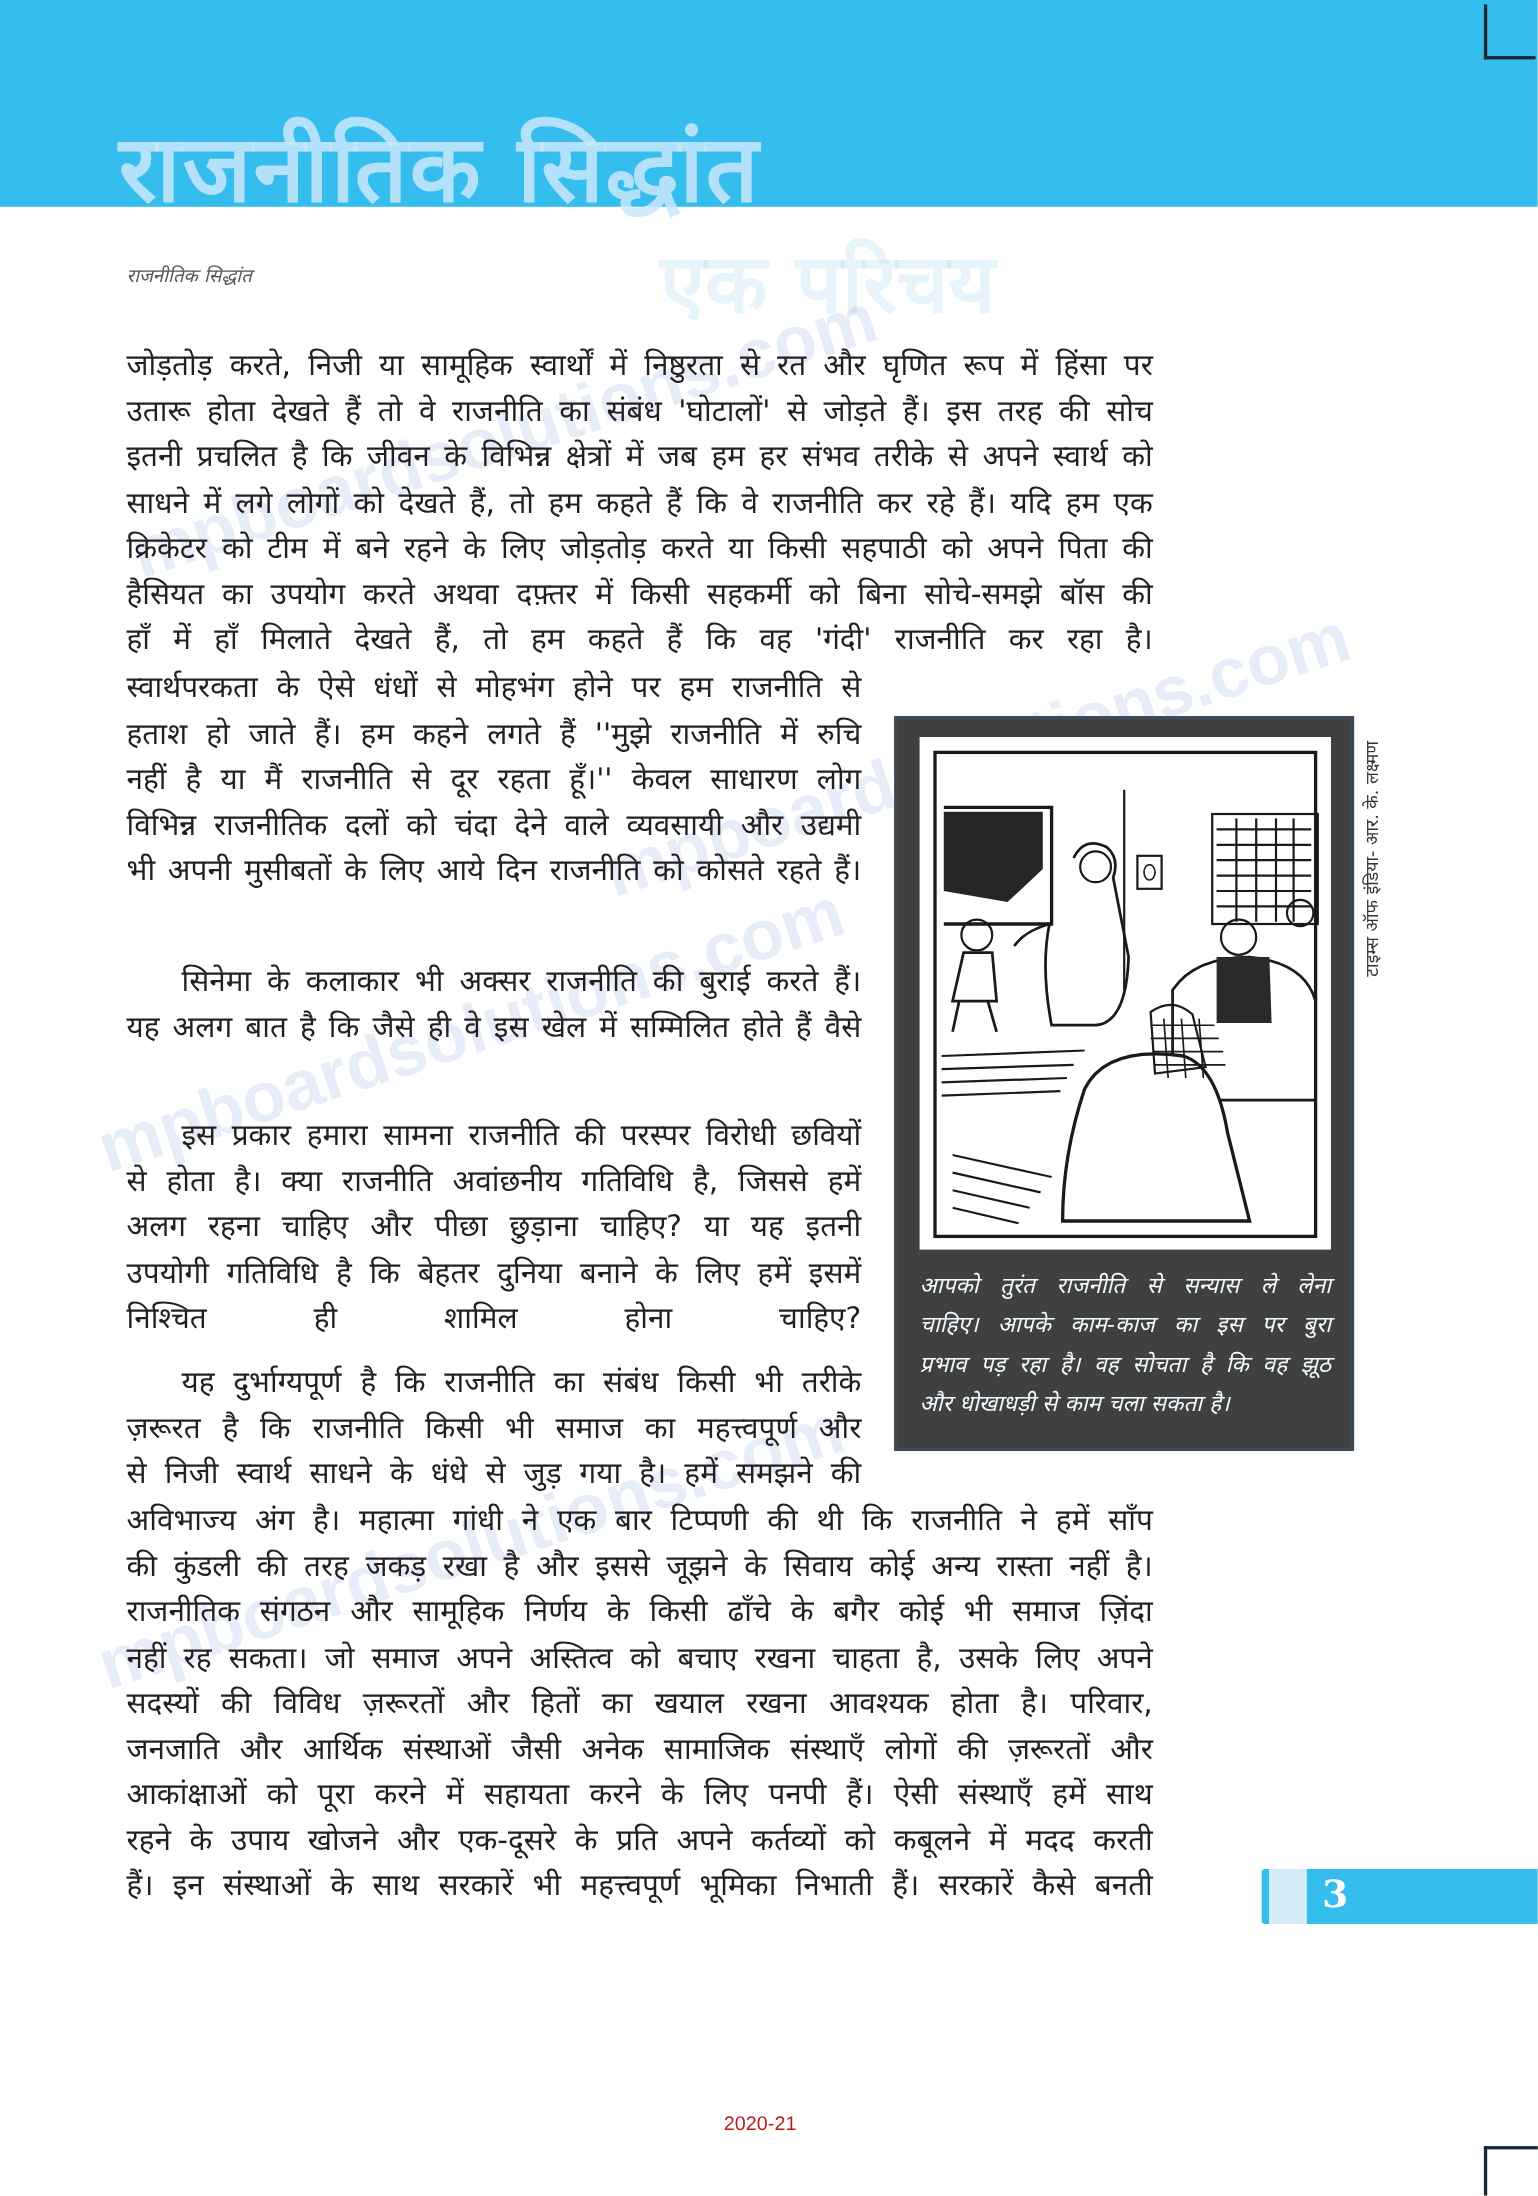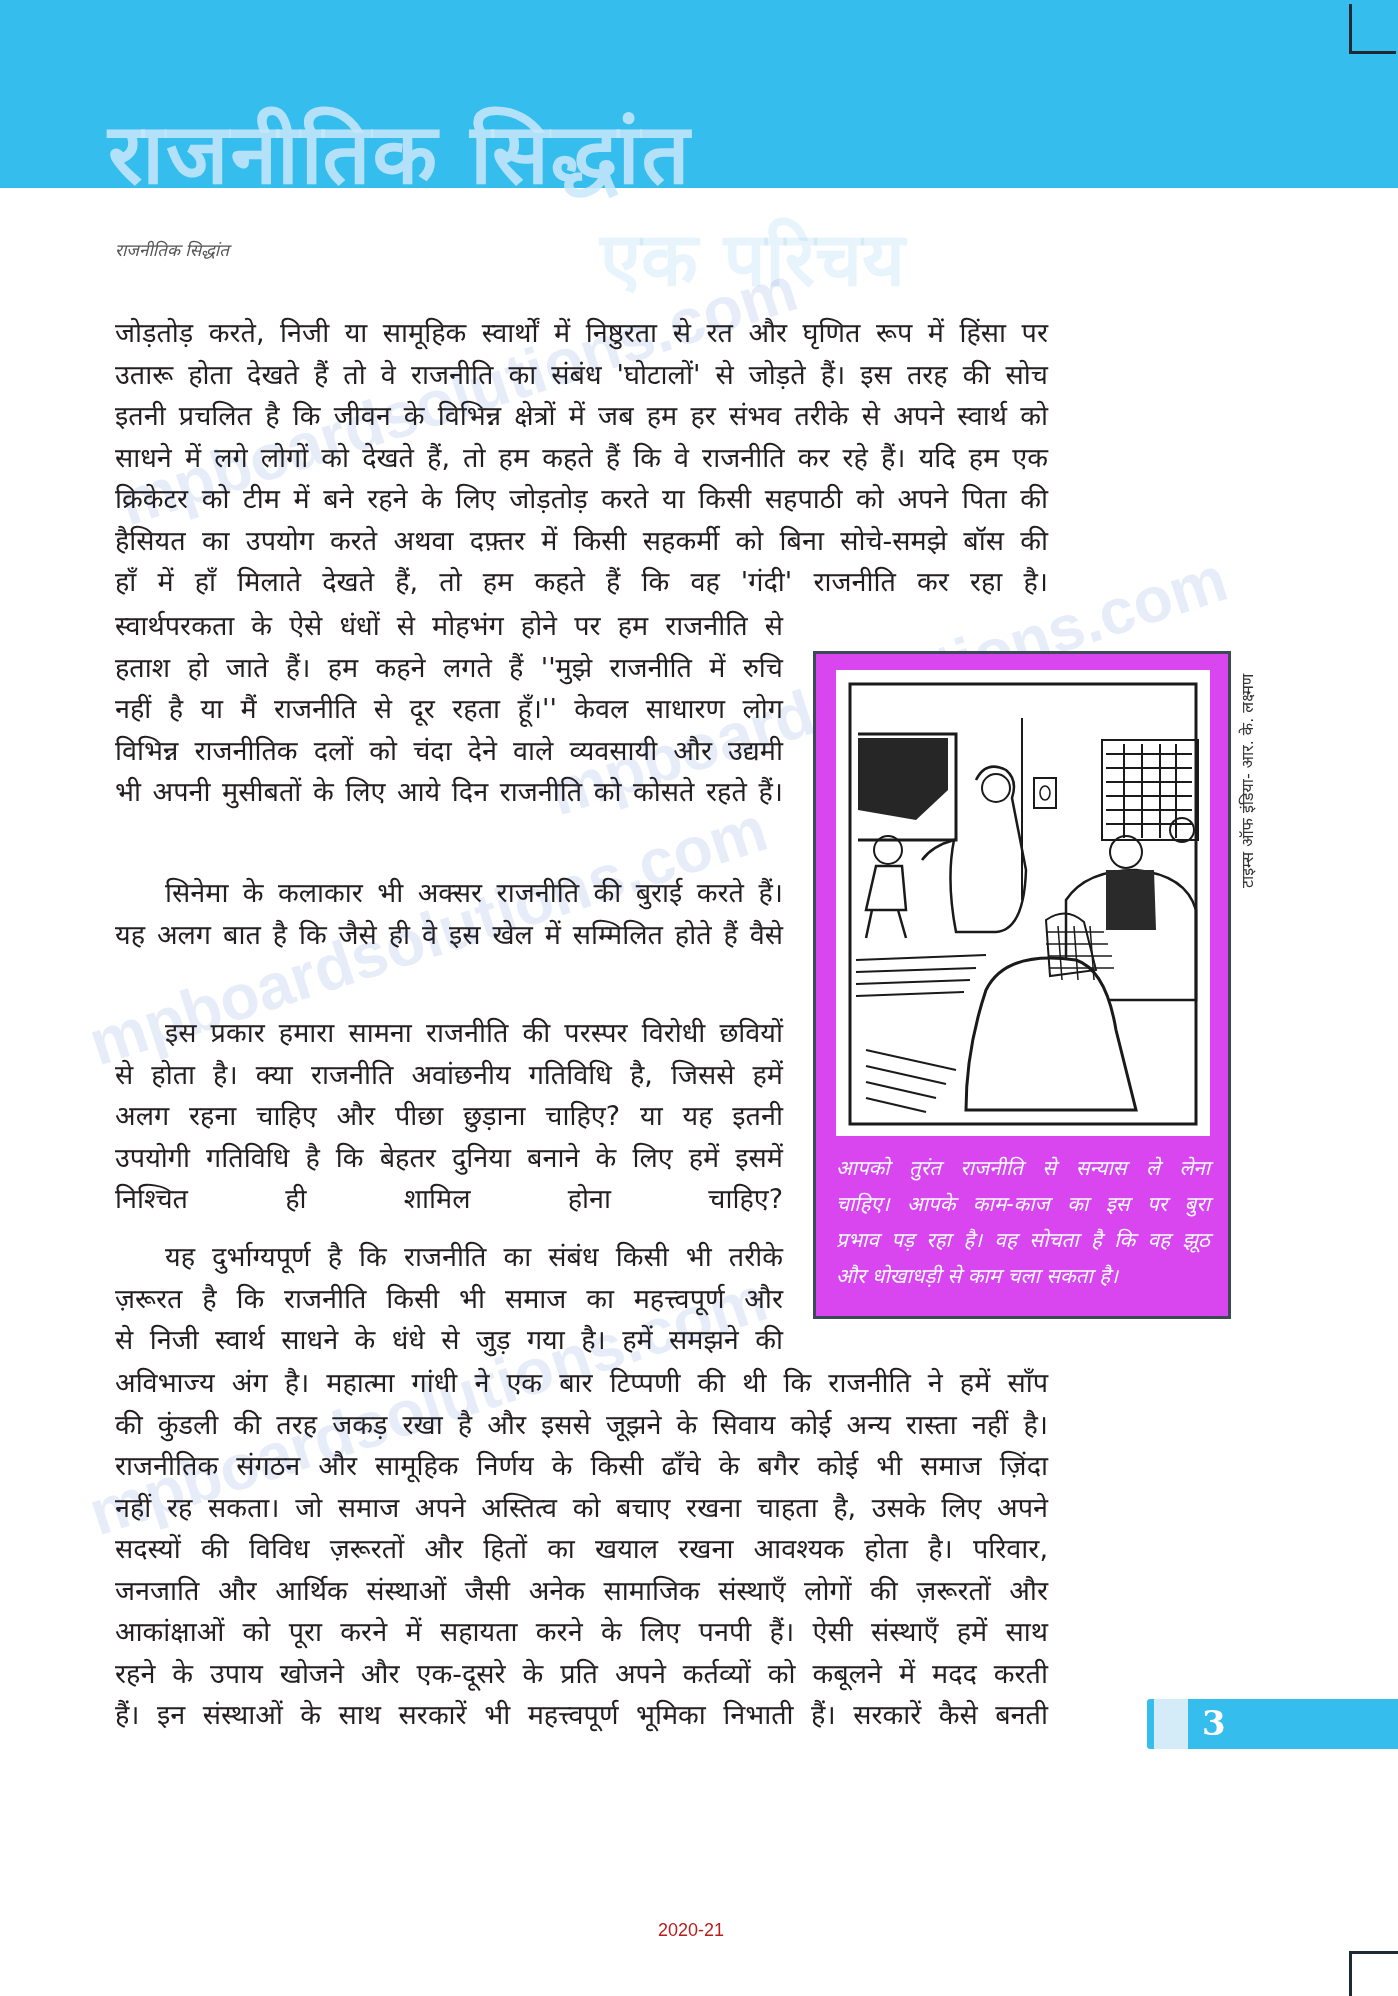"आपको तुरंत राजनीति से सन्यास" .figure { background: #d946ef -> #404040 }
